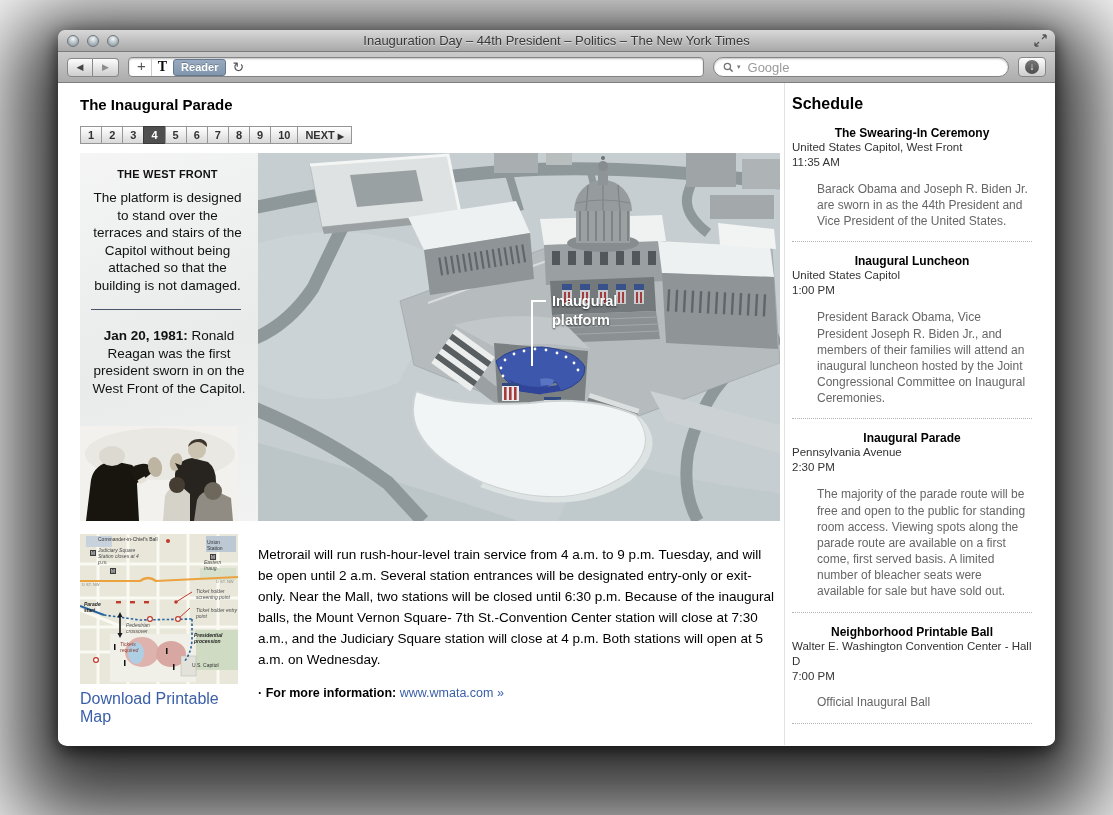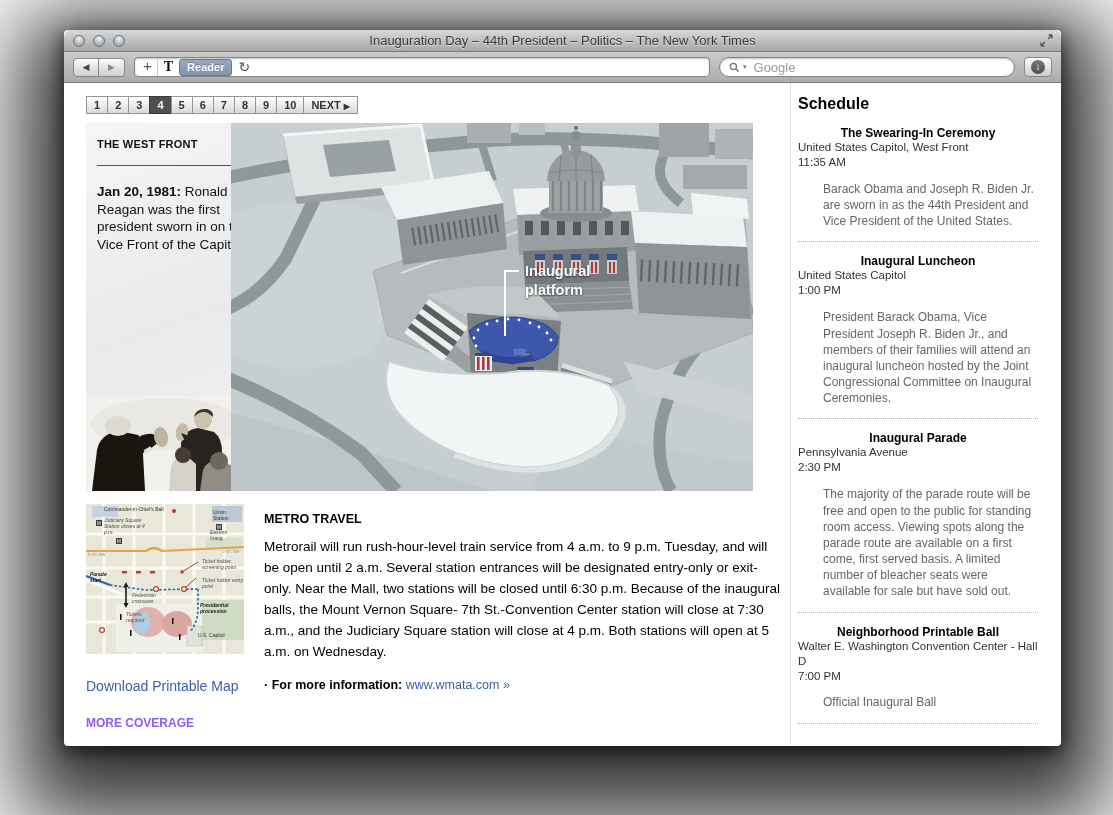"Inauguration Day – 44th President" .window { border-radius: 4px -> 9px; left: 64px -> 58px }
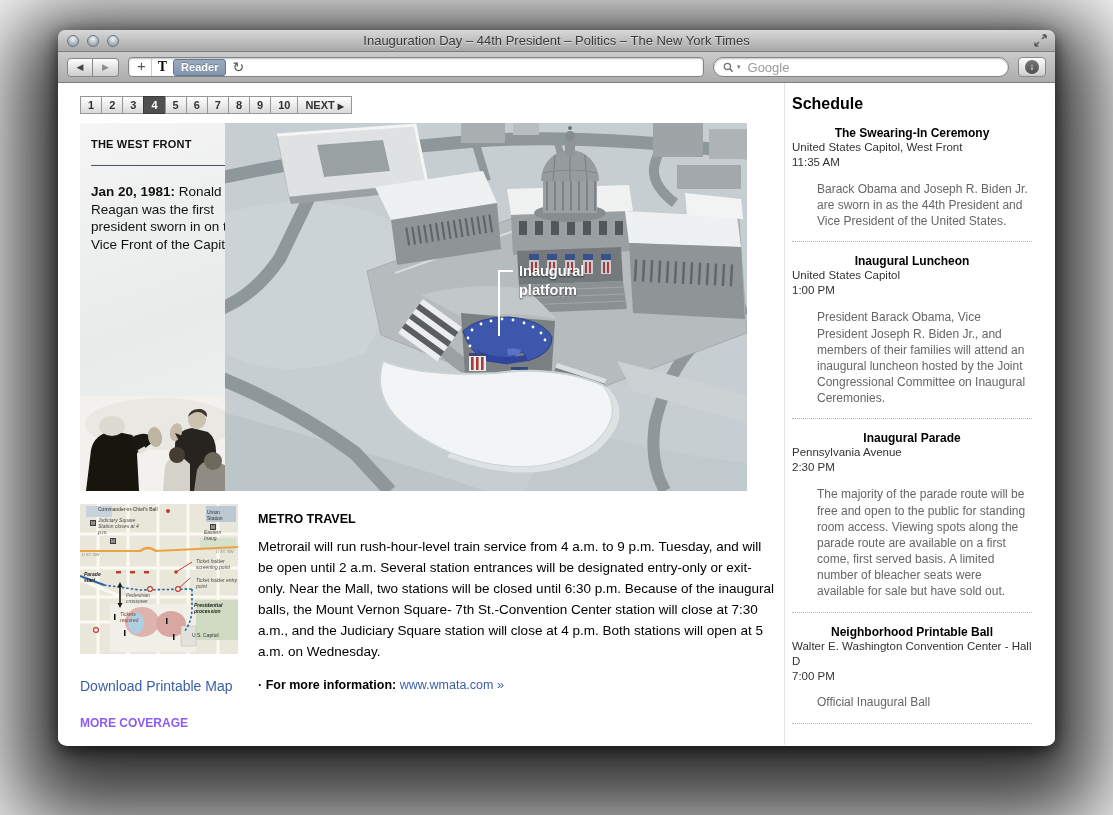"The Inaugural Parade" div.page-title { html: none -> <div>The Inaugural Parade</div> }
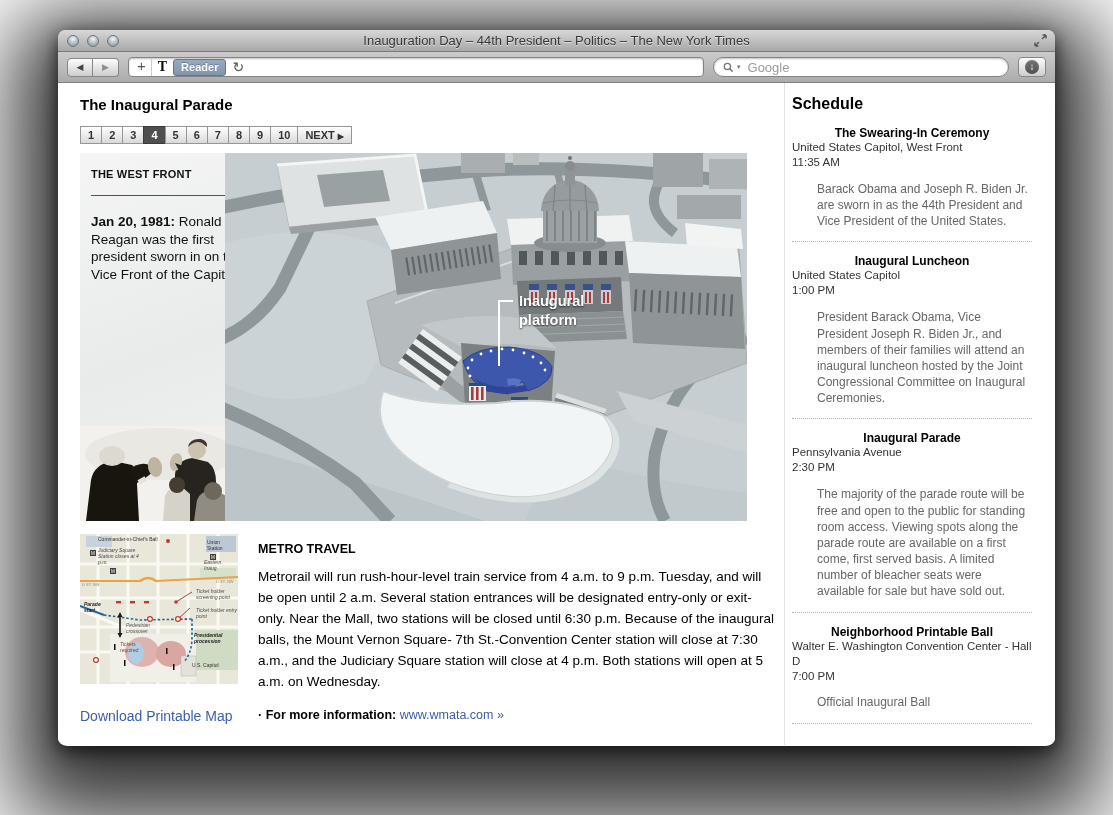"THE WEST FRONT" .graphic-left { text-align: none -> center; width: 145px -> 178px }
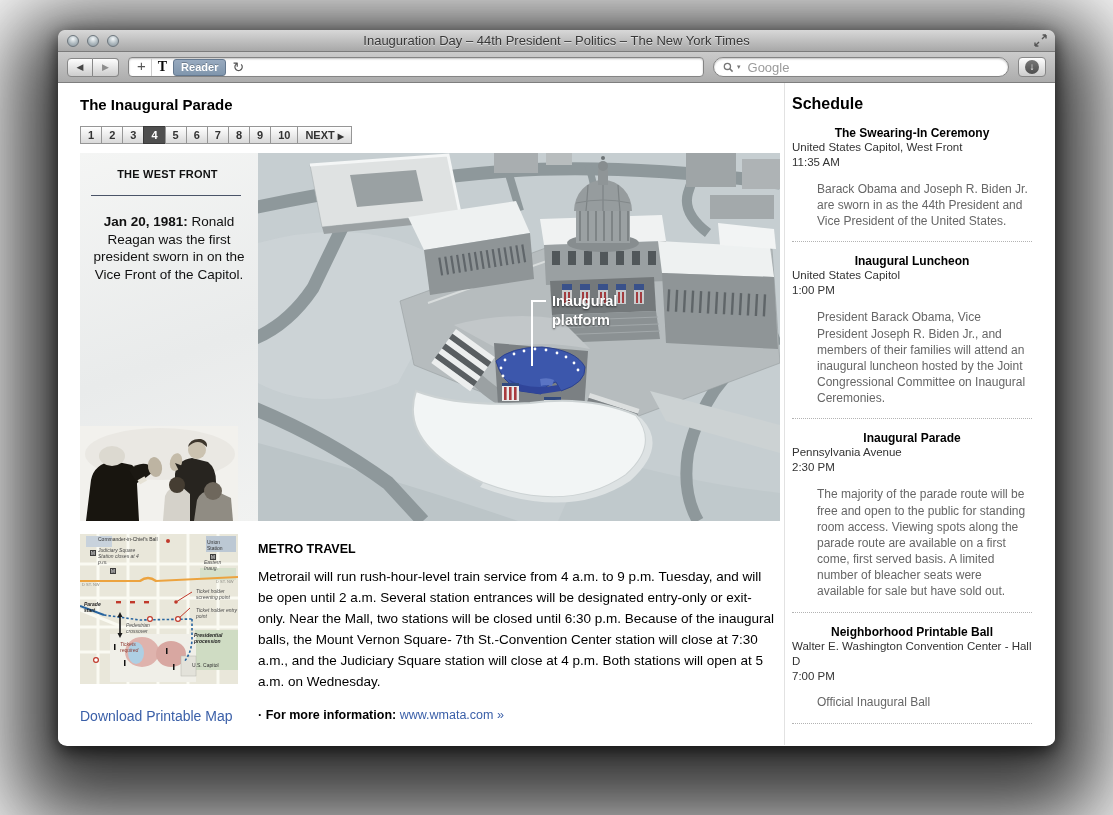"The platform is designed to" div.panel-text { html: none -> <div>The platform is designed to stand over the terraces and stairs of the Capitol without being attached so that the building is not damaged.</div> }
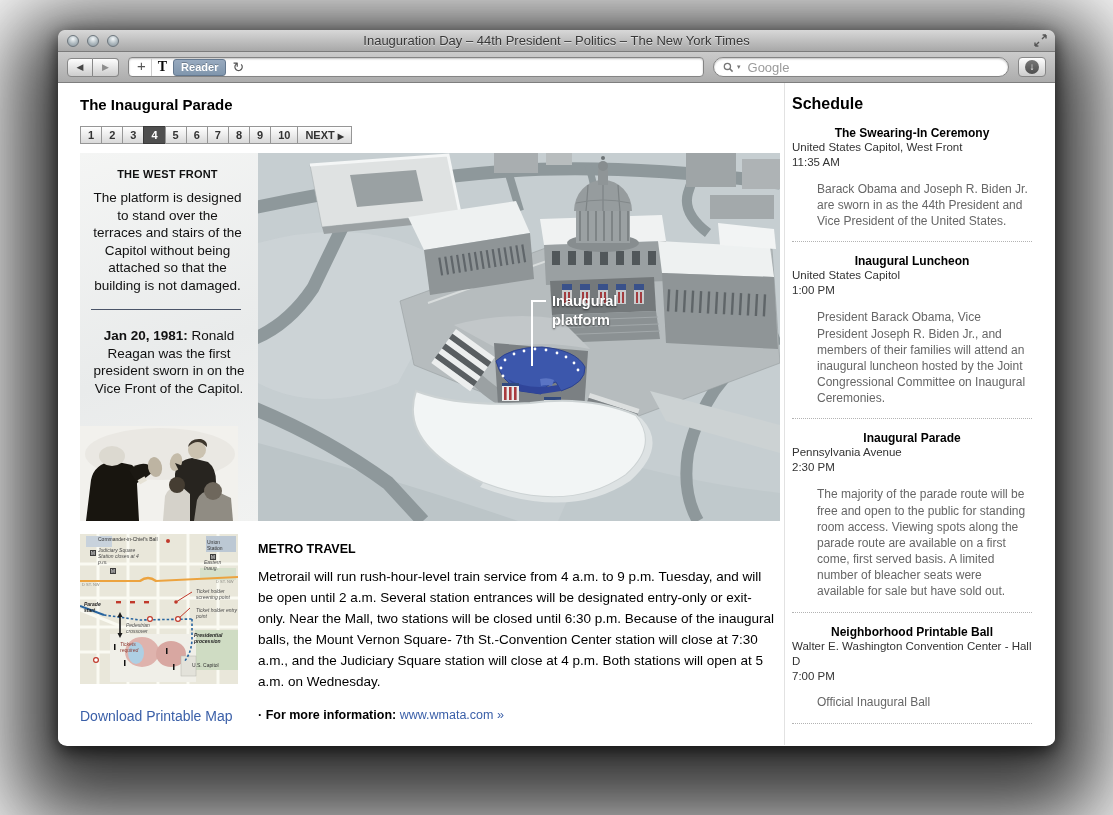"Ronald Reagan was the first" span { text: Vice -> West }
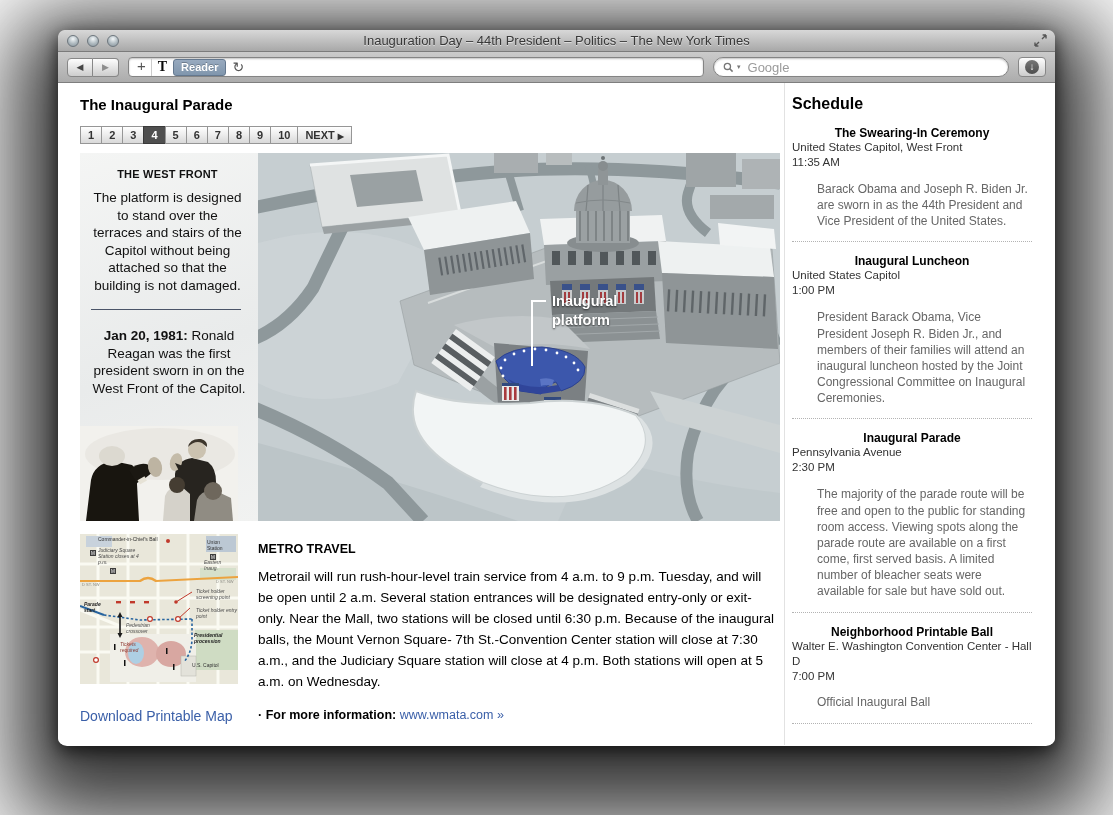"METRO TRAVEL" div.sec-heading { html: <div>METRO TRAVEL</div> -> none }
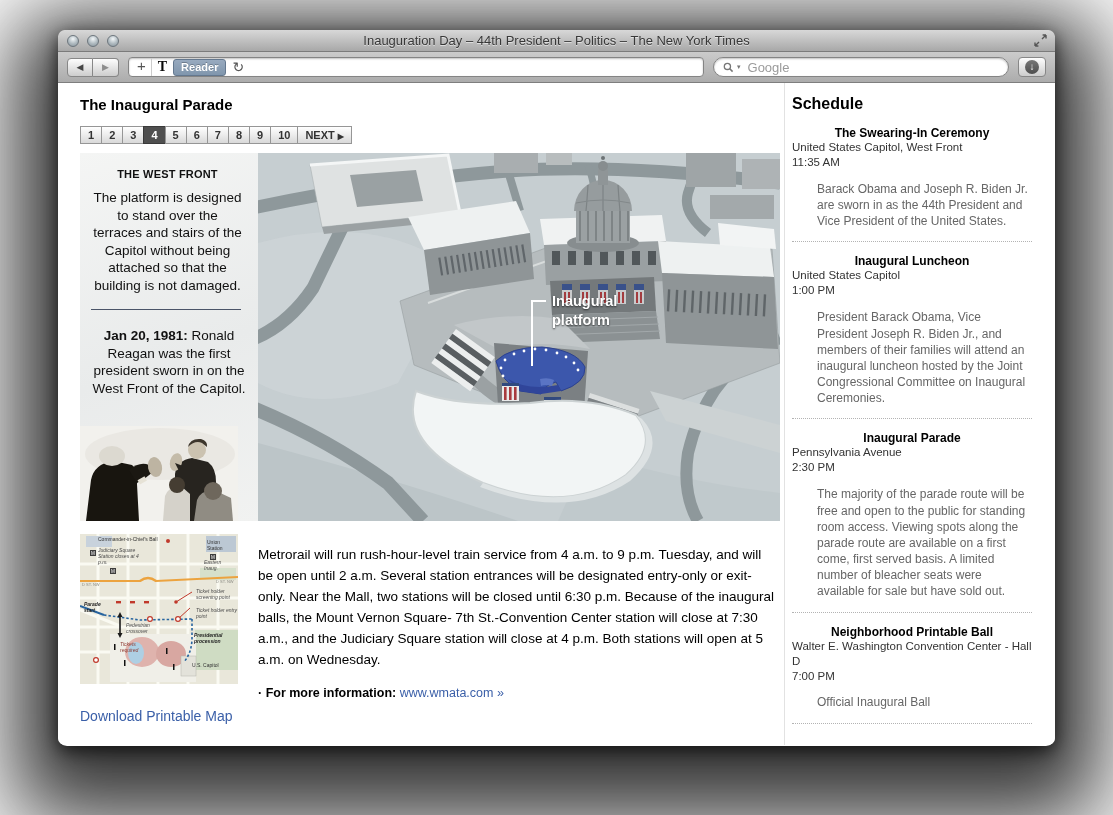"Download Printable Map" .download-link { font-size: 14px -> 16px; margin-top: 24px -> 6px }
